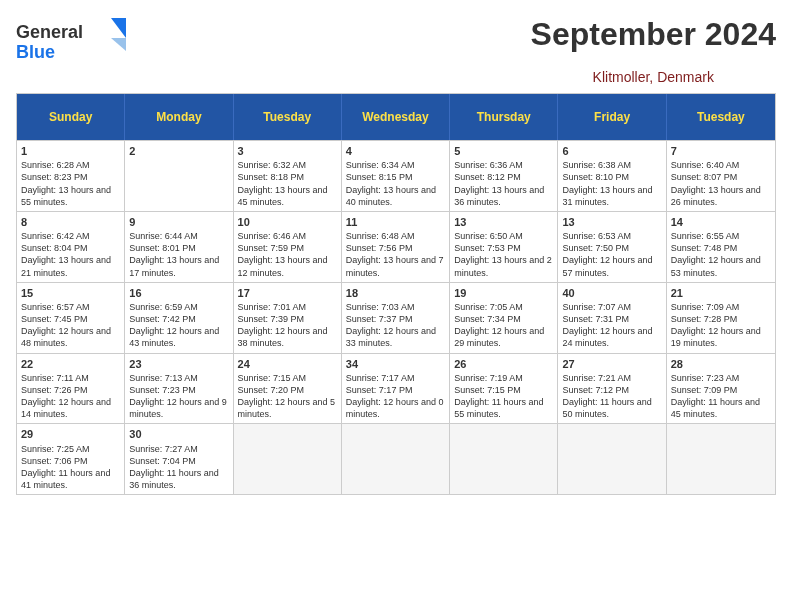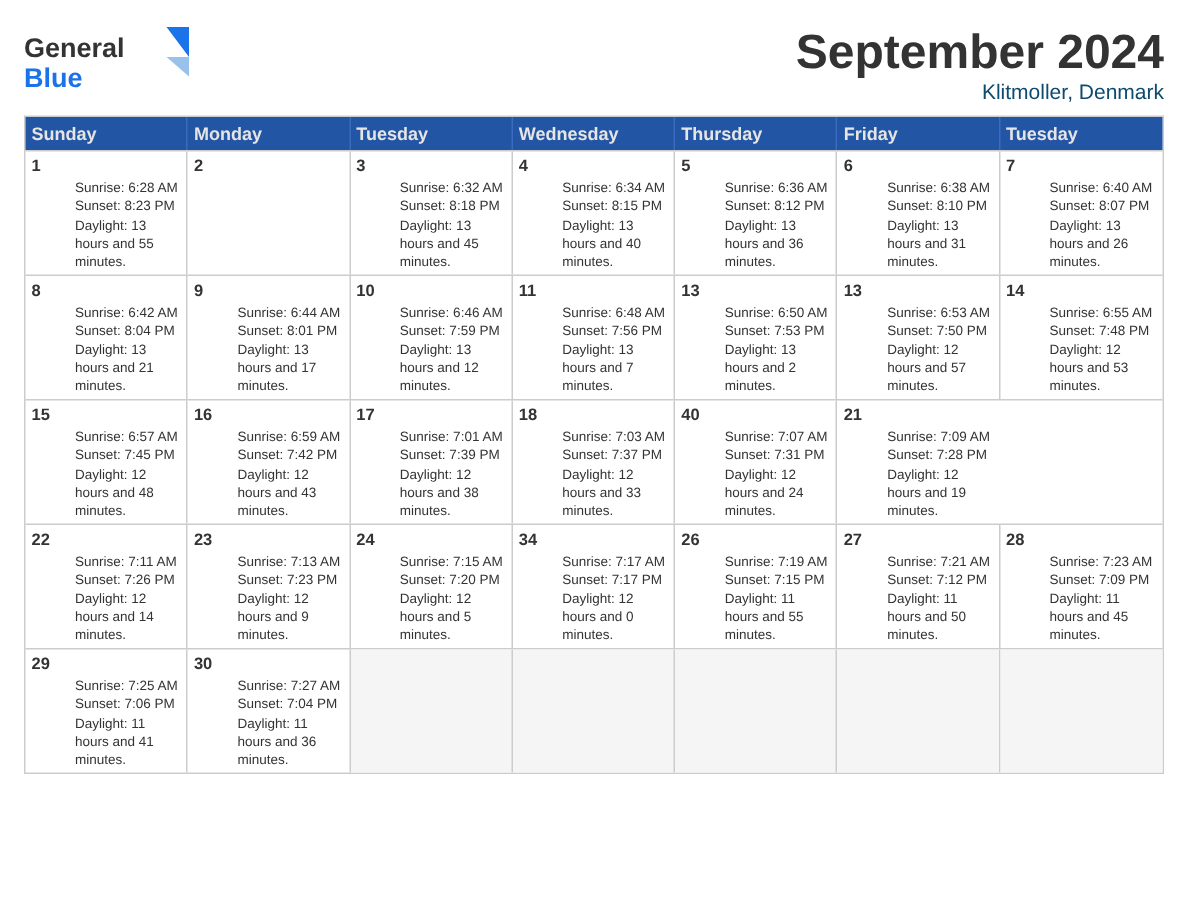"September 2024" .title-section { text-align: right -> center }
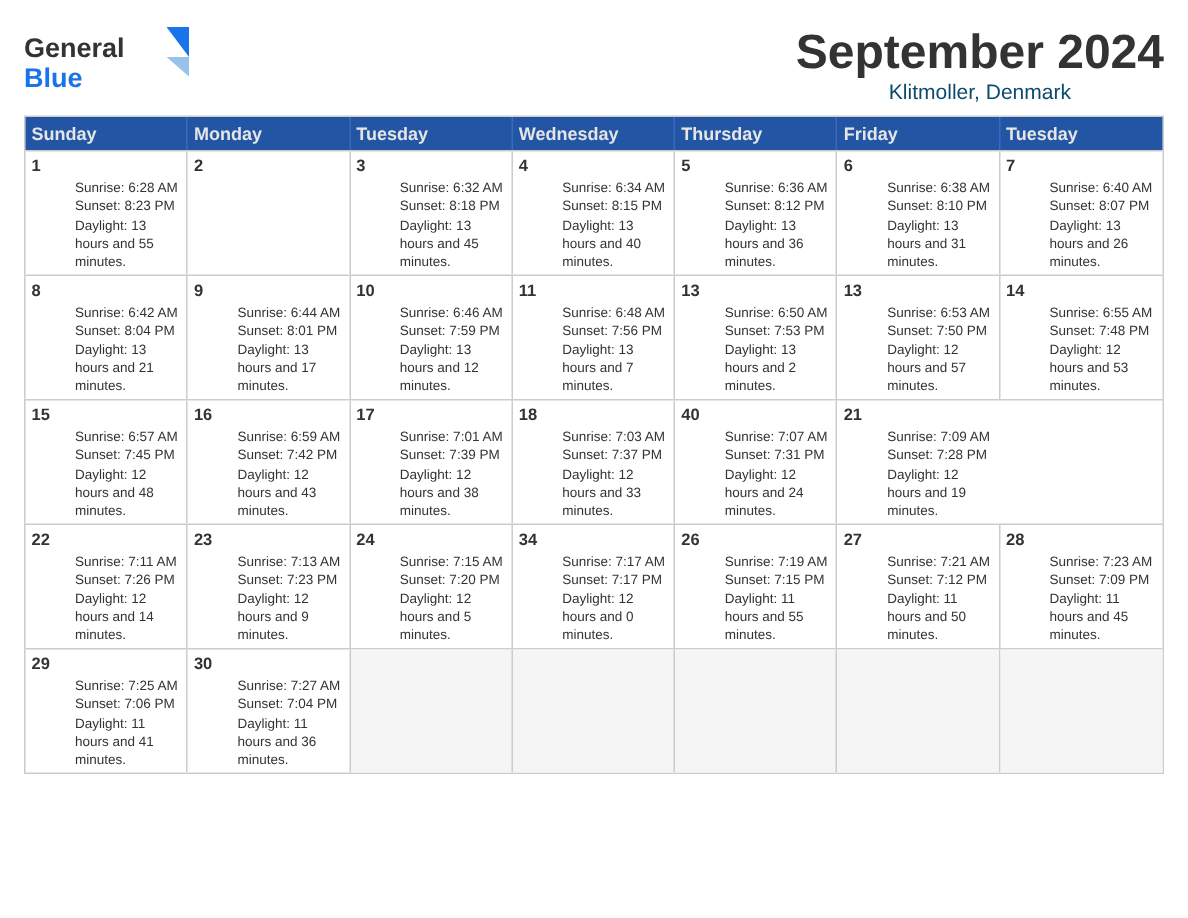"Klitmoller, Denmark" .location { color: #0c4a6e -> #7f1d1d; margin-top: none -> 16px }
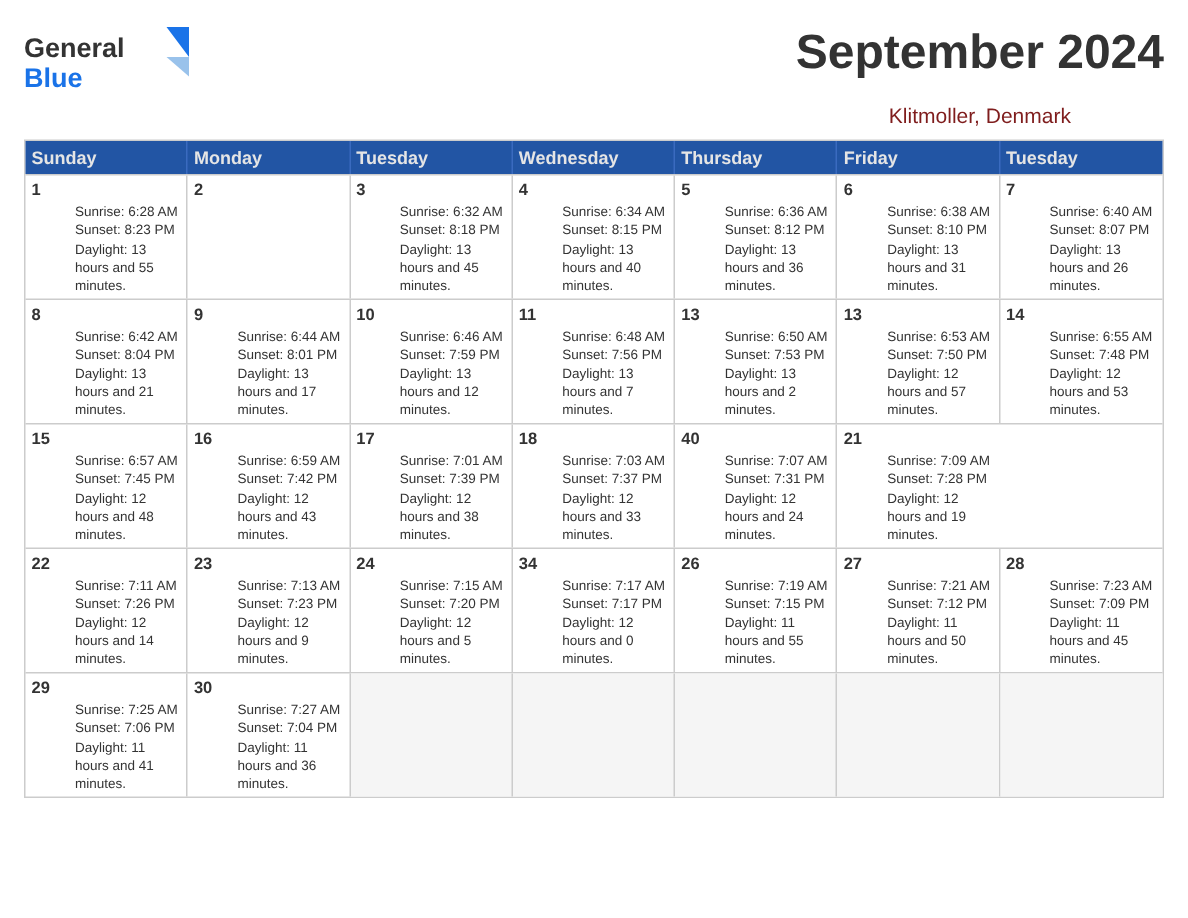"Sunday" .cal-header-cell { color: #e5e5e5 -> #fde047; padding: 4px 4px -> 16px 4px; text-align: none -> center }
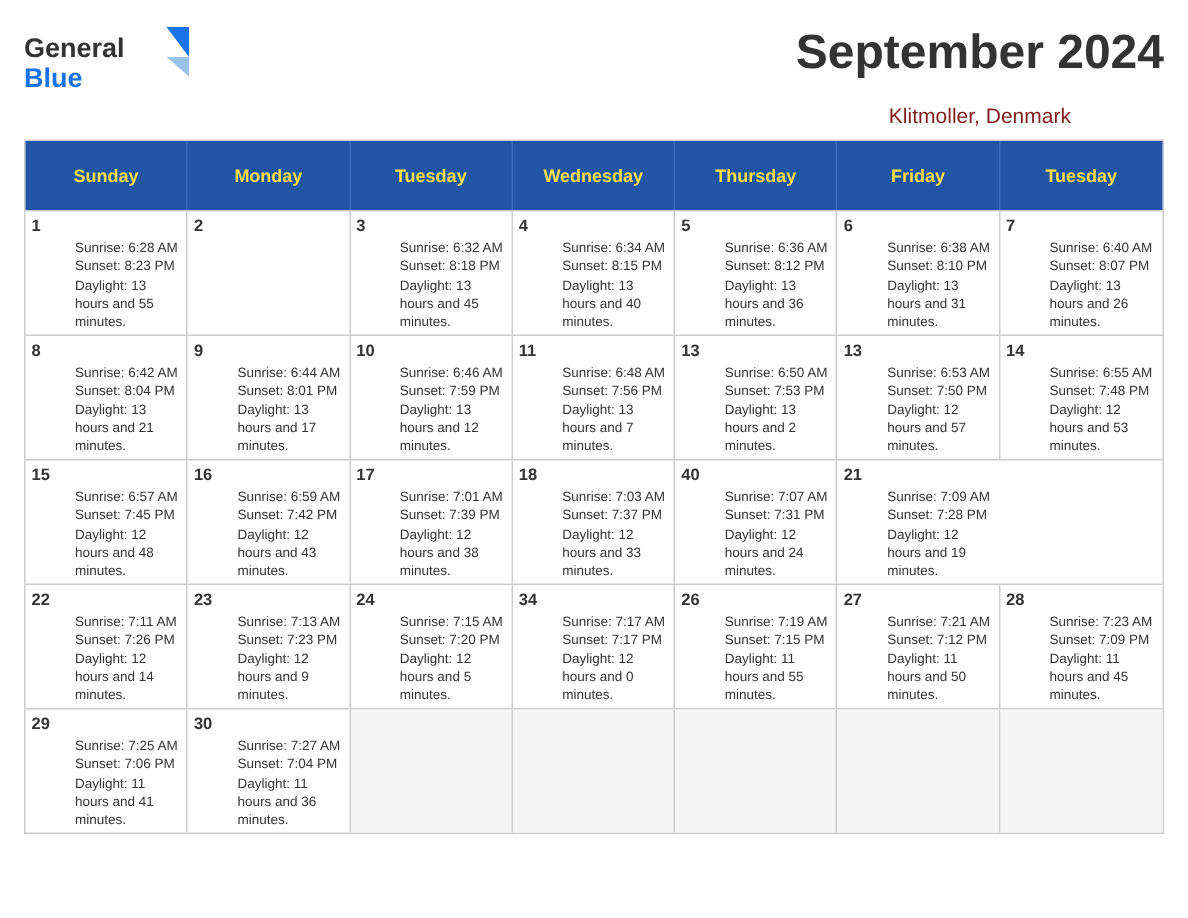"Sunrise: 6:28 AM" .cell-text { margin-left: 29px -> none }
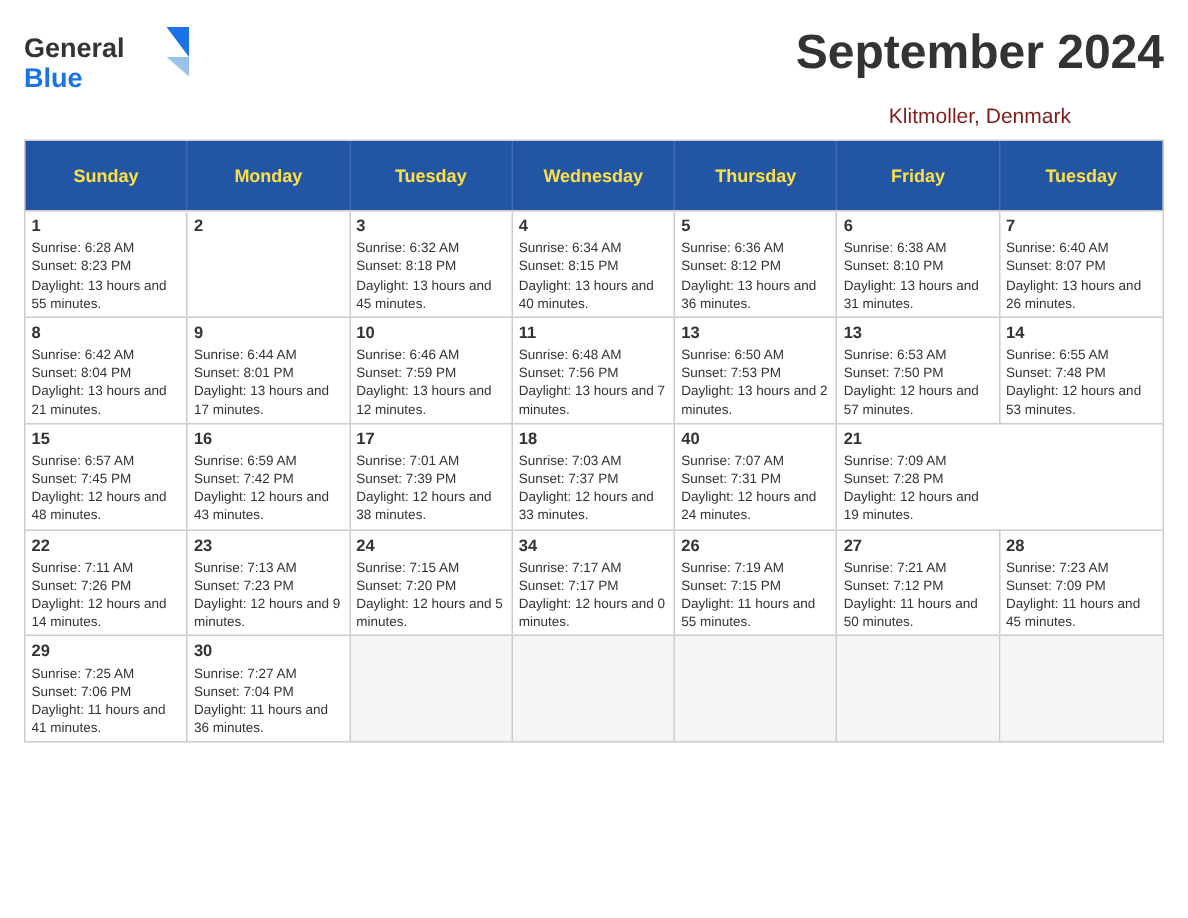"19" div.cal-cell { html: none -> <div> <span>19</span> <div>Sunrise: 7:05 AM<br>Sunset: 7:34 PM<br>Daylight: 12 hours and 29 minutes.</div> </div> }
